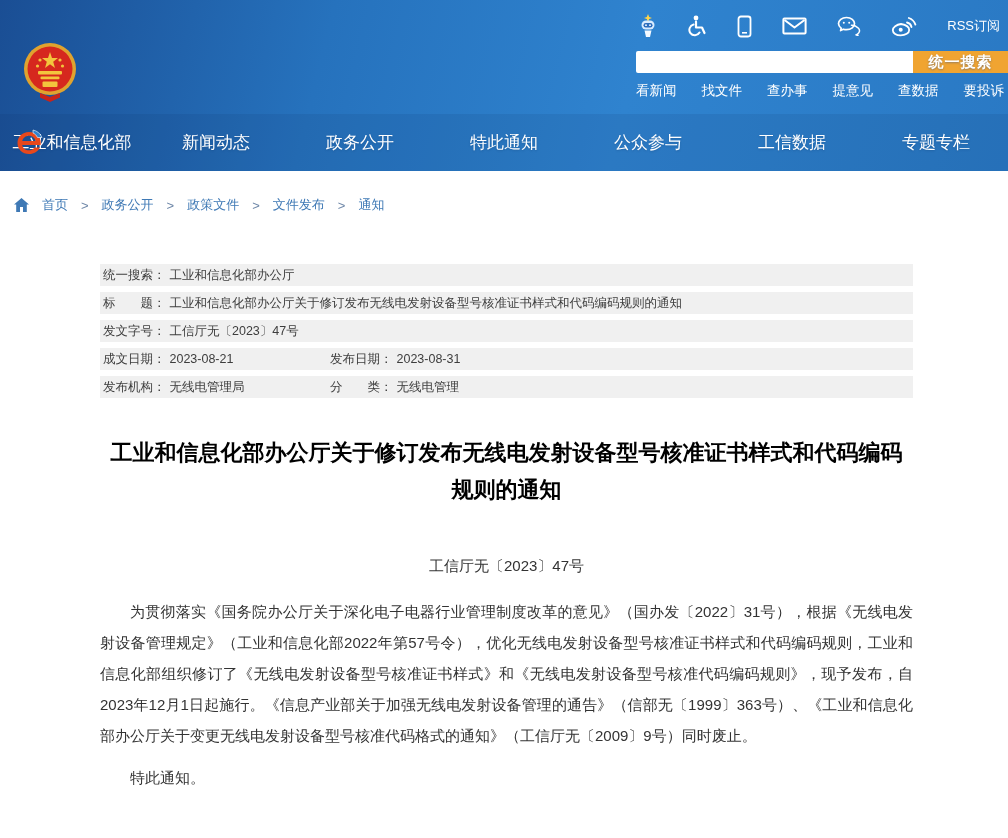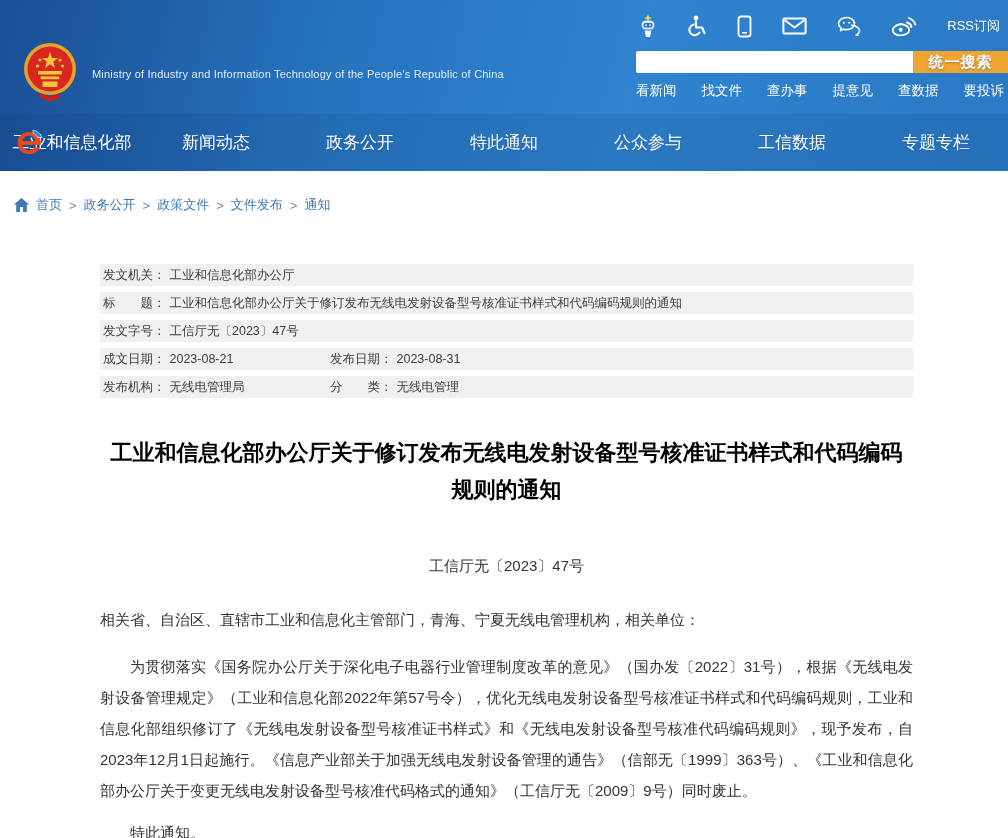"Ministry of Industry and Information" div.brand-sub { html: <div>Ministry of Industry and Information Technology of the People's Republic of China</div> -> none }
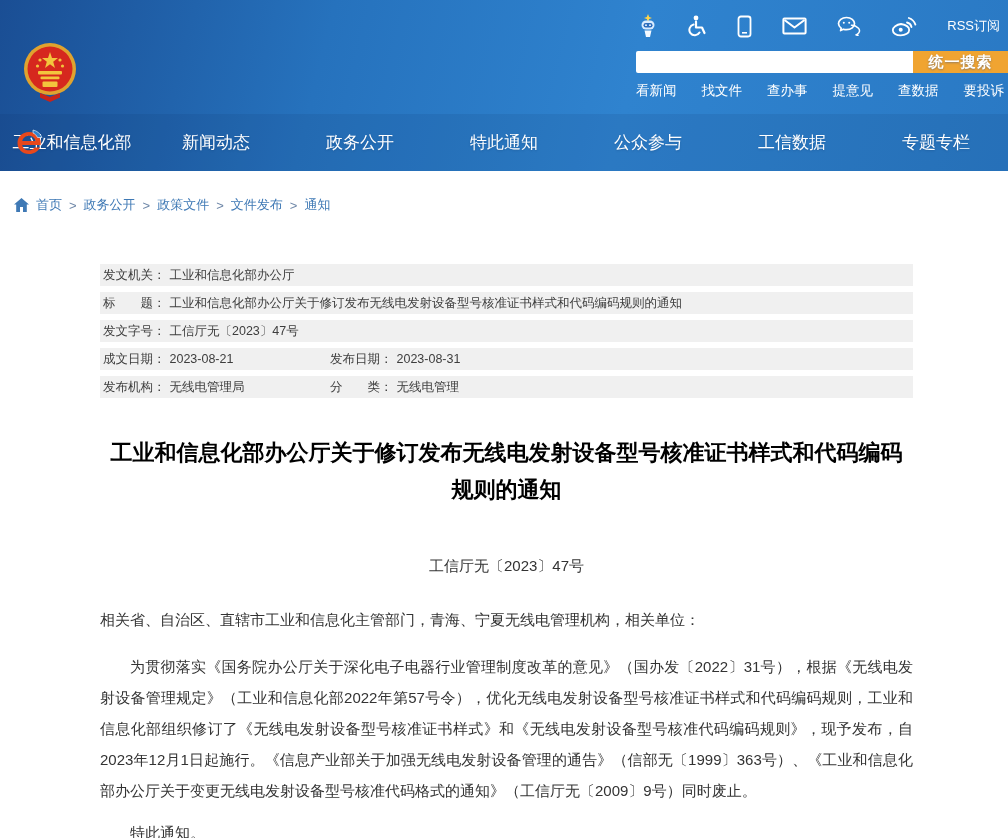"首页" .breadcrumb { gap: 7px -> 13px }
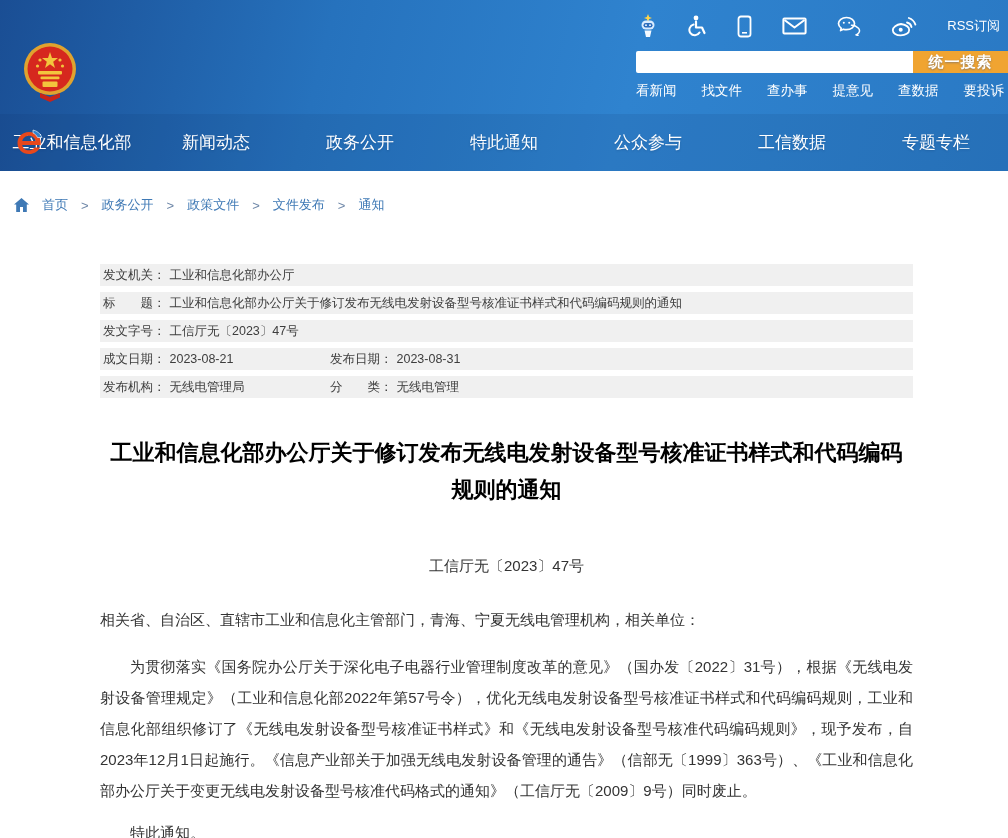"发文机关：" span.meta-label { text: 发文机关 -> 统一搜索 }
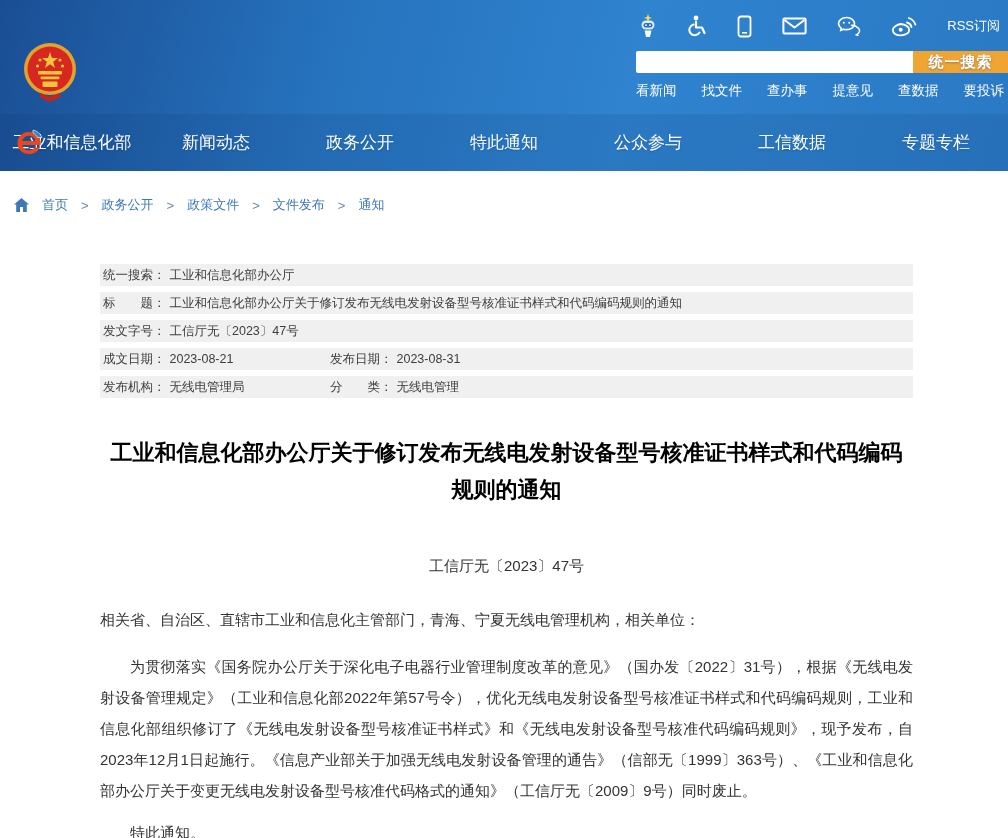"相关省、自治区、直辖市工业和信息化主管部门，青海、宁夏无线电管理机构，相关单位：" p.salutation { html: <p>相关省、自治区、直辖市工业和信息化主管部门，青海、宁夏无线电管理机构，相关单位：</p> -> none }
